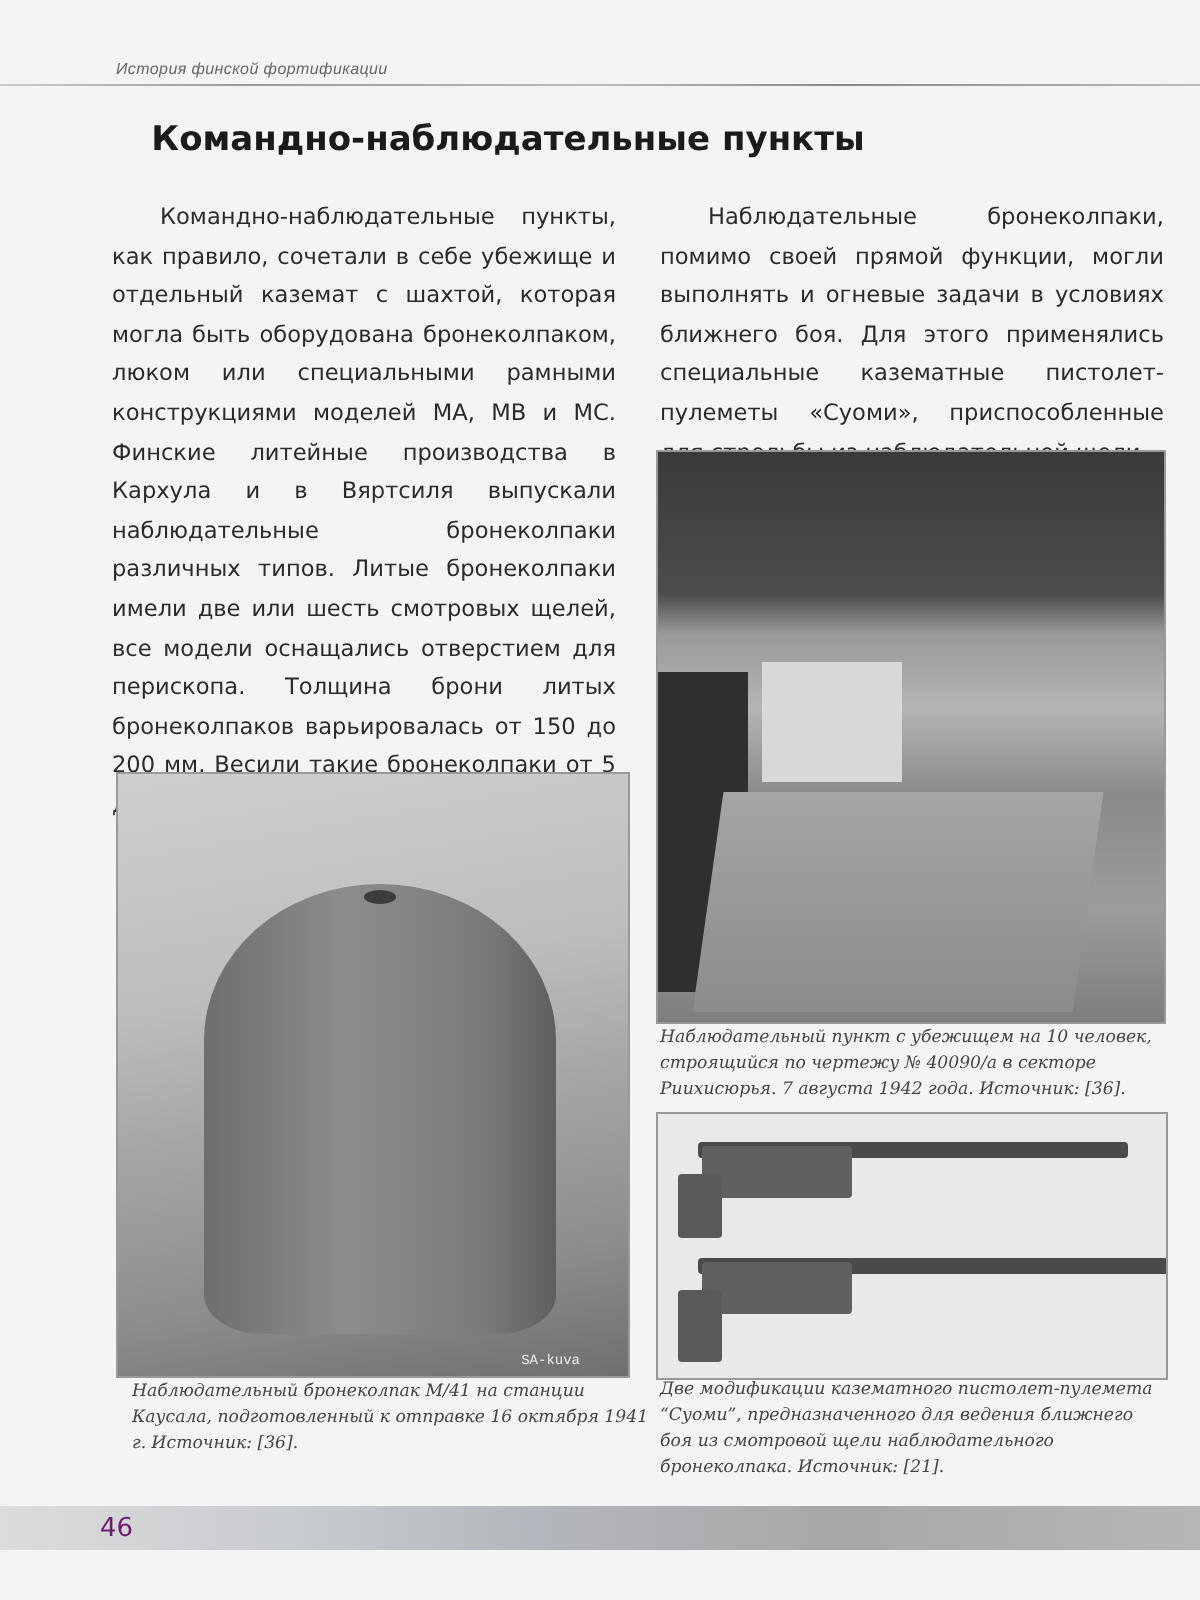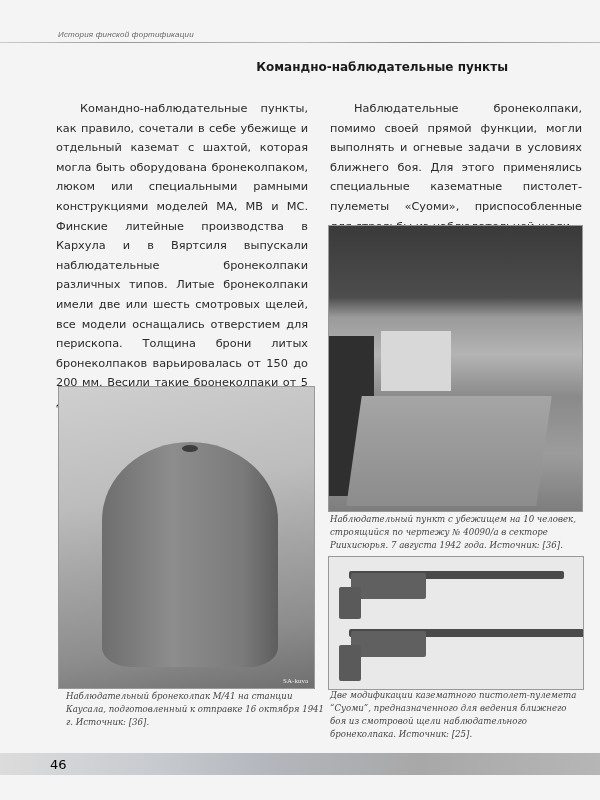"Командно-наблюдательные пункты" .title { font-size: 12px -> 17px; text-align: right -> center }
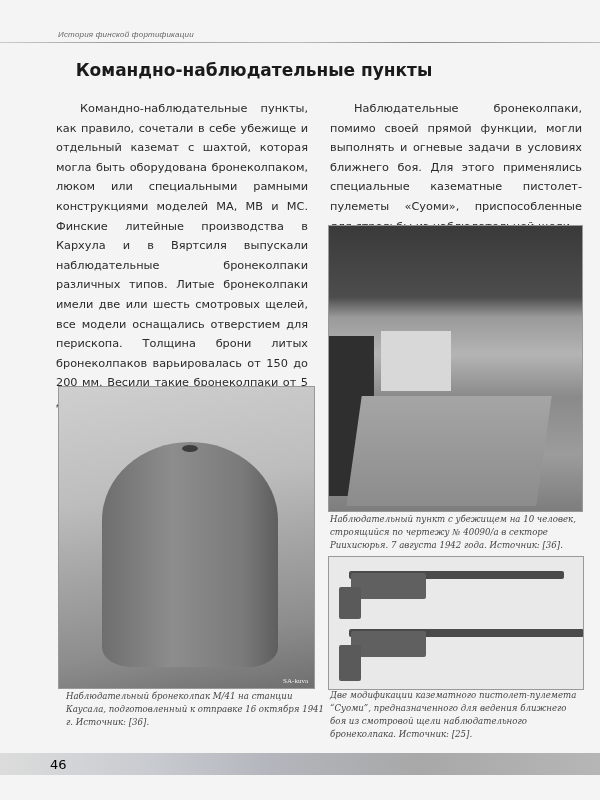"SA-kuva" .photo-cap { font-family: Liberation Serif, serif -> Liberation Mono, monospace; right: 6px -> 24px }
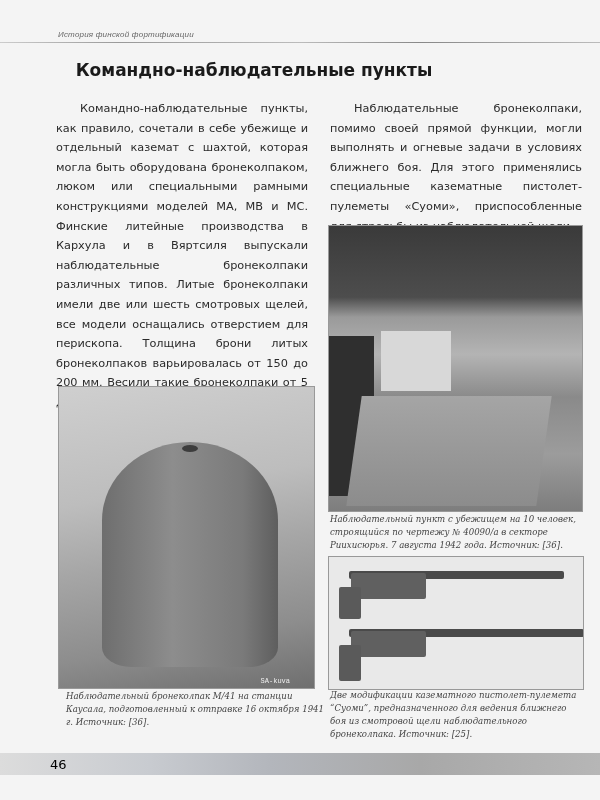"Две модификации казематного" div.caption { text: 25 -> 21 }
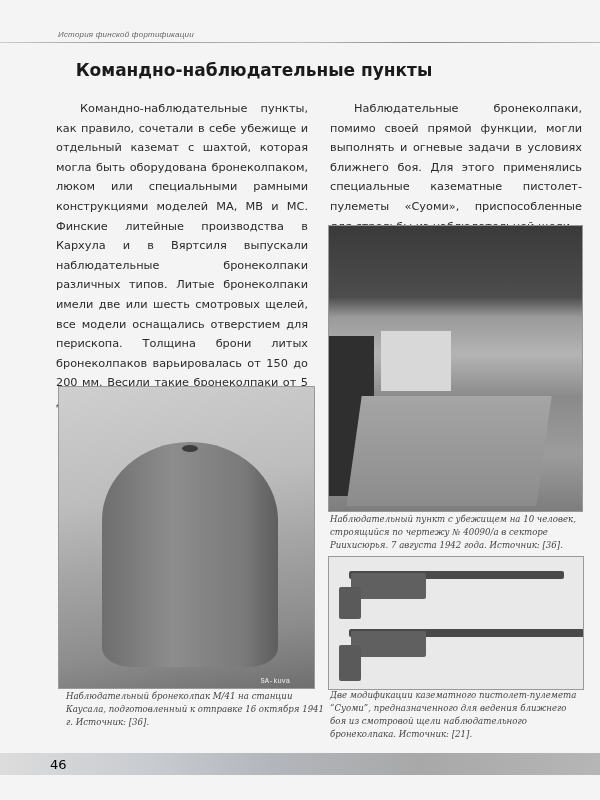"46" .page-num { color: #000000 -> #701a75 }
